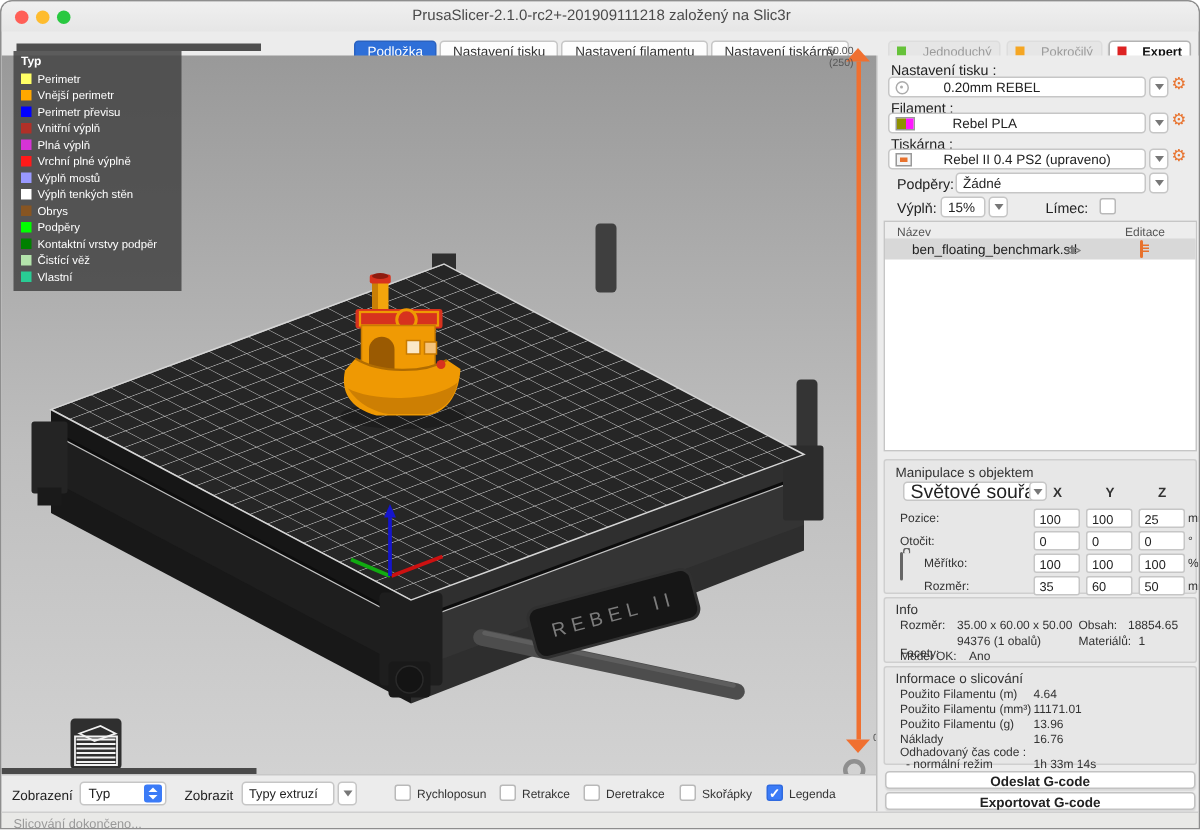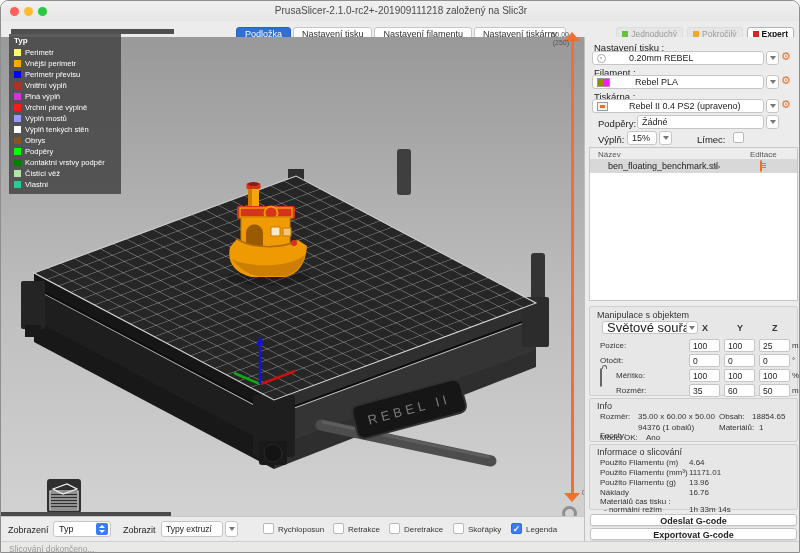"Jednoduchý" .mode { gap: 3px -> 11px }
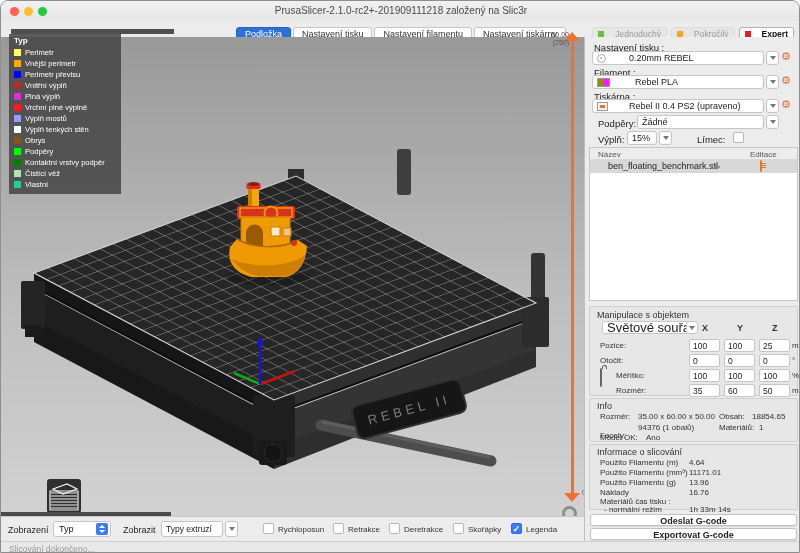"Materiálů čas tisku :" span.abs { text: Materiálů čas tisku -> Odhadovaný čas code }
